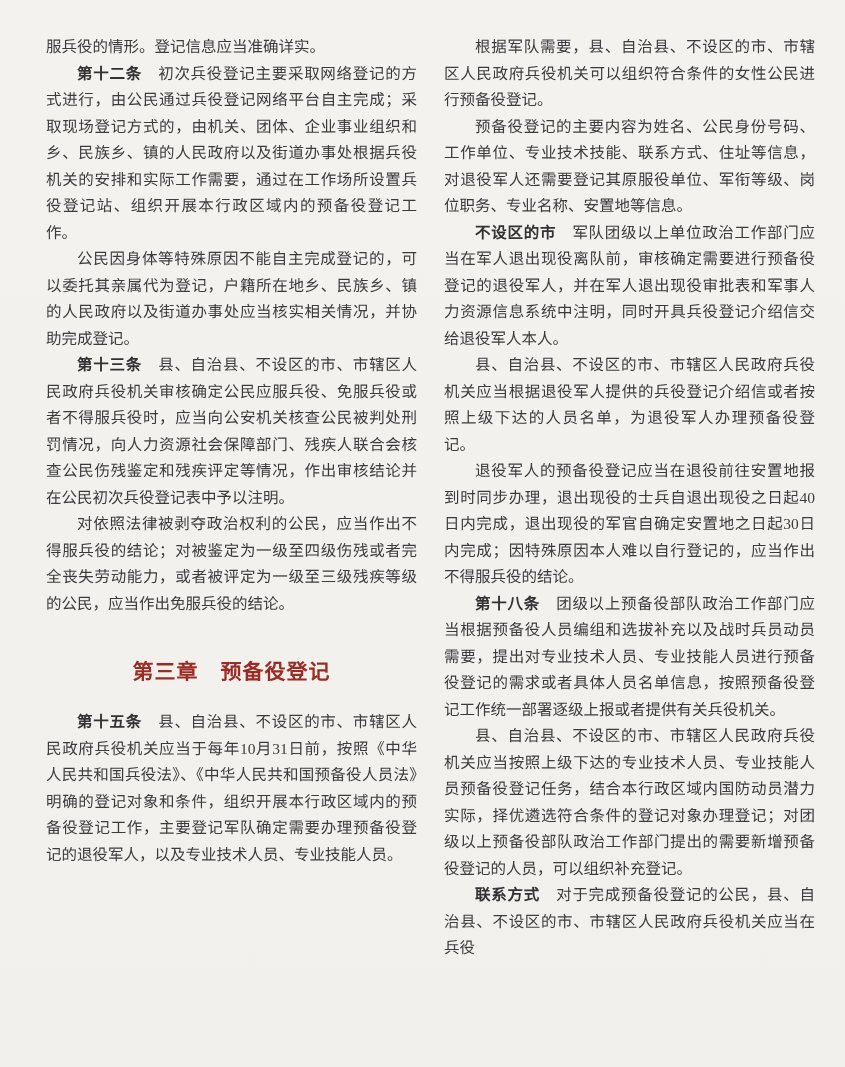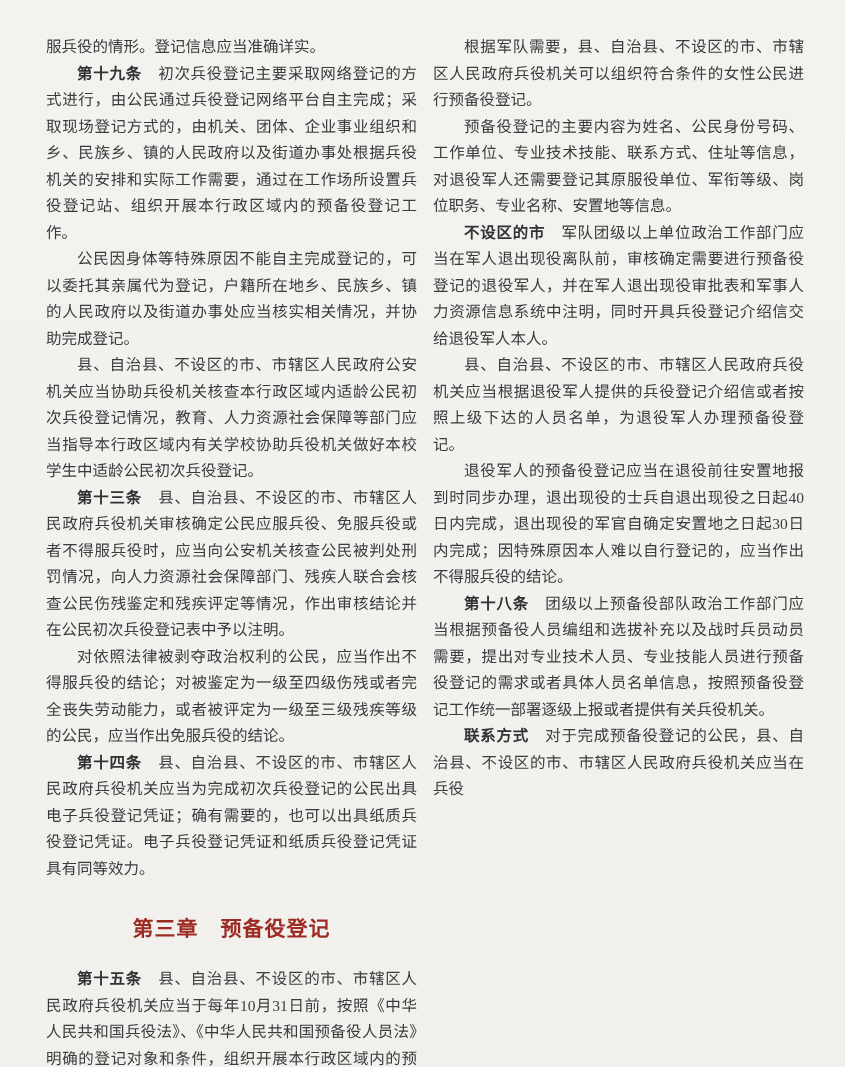"服兵役的情形。登记信息应当准确详实。" .page { gap: 16px -> 27px }
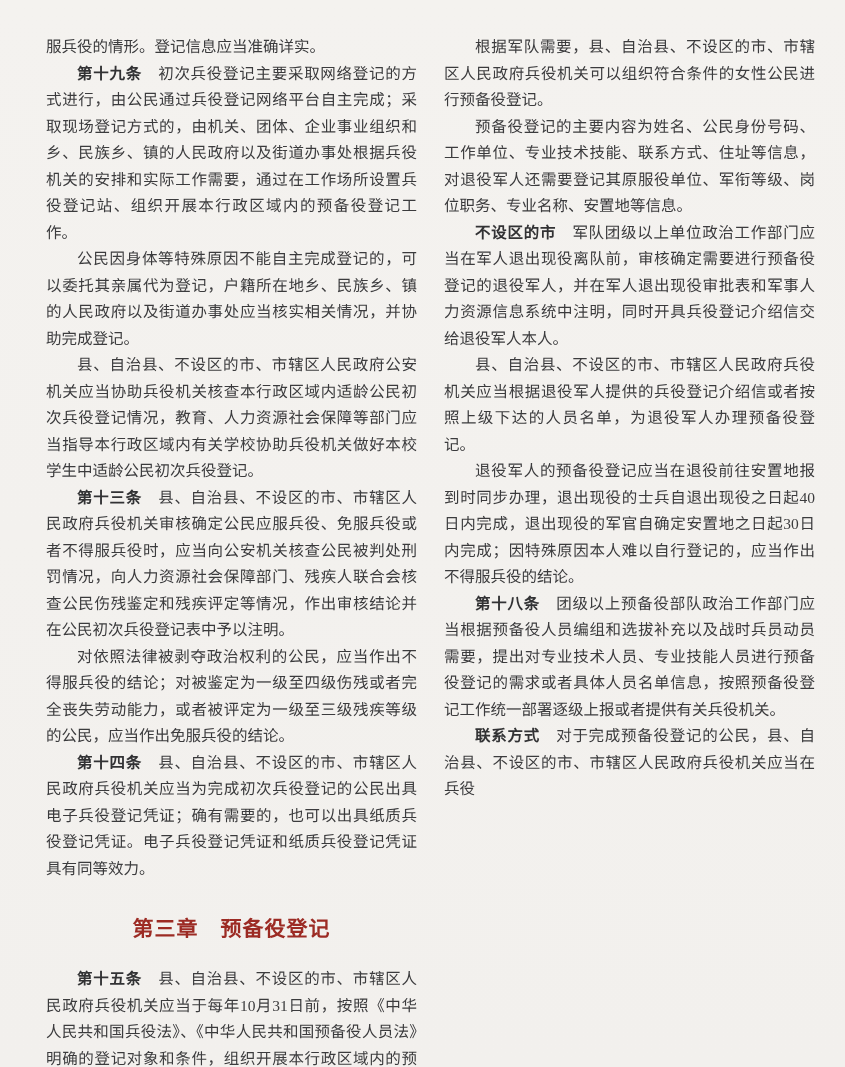"第十九条" span.lead { text: 九 -> 二 }
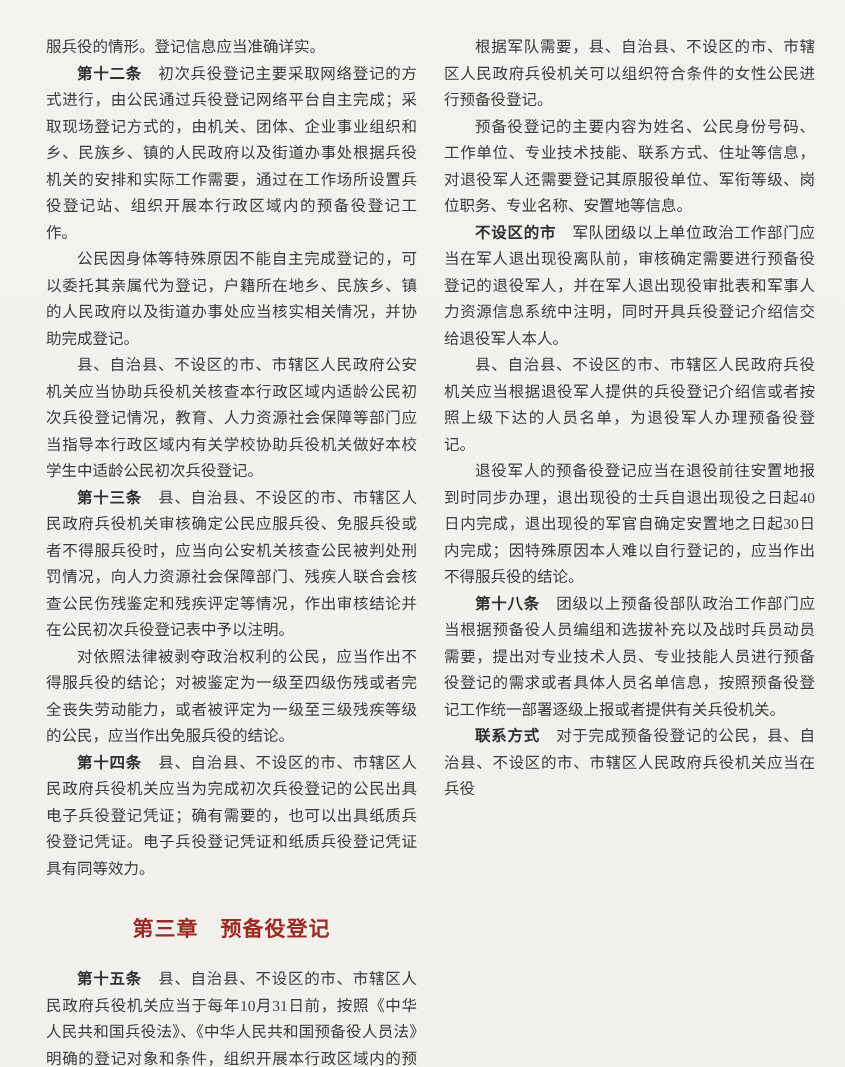"县、自治县、不设区的市、市辖区人民政府公安机关应当协助兵役机关核查本行政区域内适" p.para { html: <p> <span>县、自治县、不设区的市、市辖区人民政府公安机关应当协助兵役机关核查本行政区域内适龄公民初次兵役登记情况，教育、人力资源社会保障等部门应当指导本行政区域内有关学校协助兵役机关做好本校学生中适龄公民初次兵役登记。</span> </p> -> none }
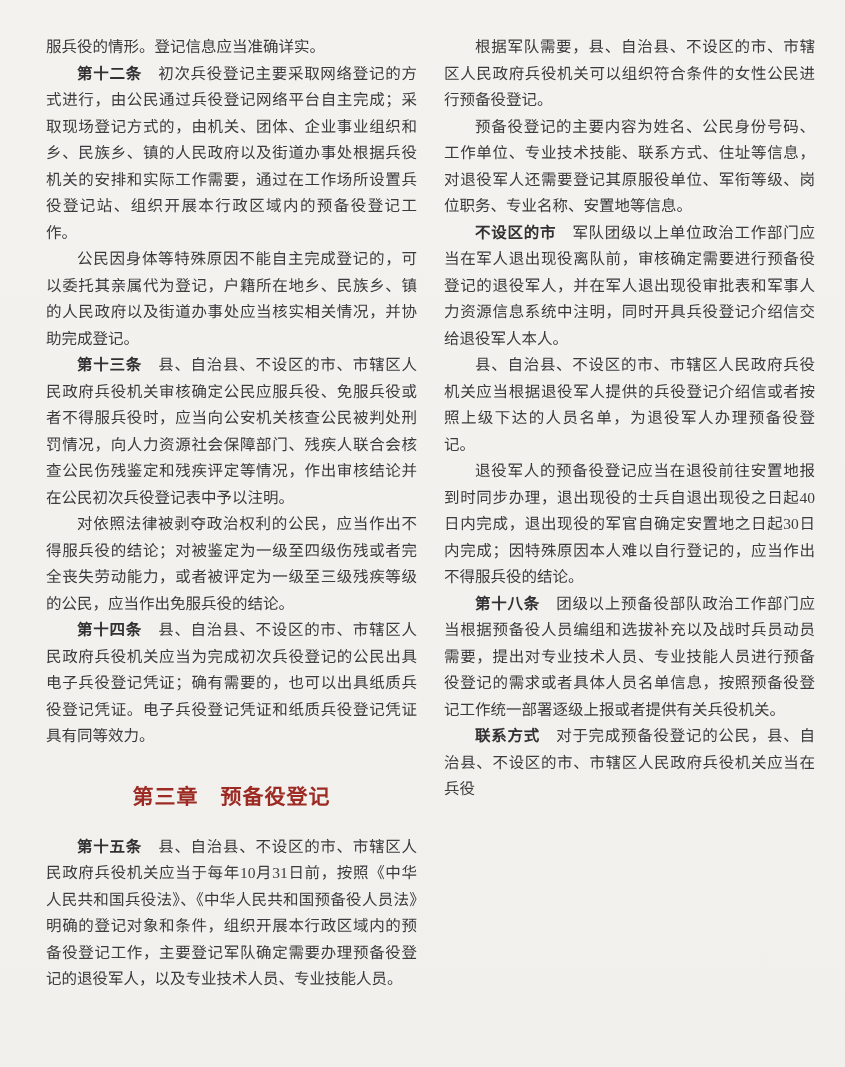"第十四条" p.para { html: <p> <span>第十四条</span><span>县、自治县、不设区的市、市辖区人民政府兵役机关应当为完成初次兵役登记的公民出具电子兵役登记凭证；确有需要的，也可以出具纸质兵役登记凭证。电子兵役登记凭证和纸质兵役登记凭证具有同等效力。</span> </p> -> none }
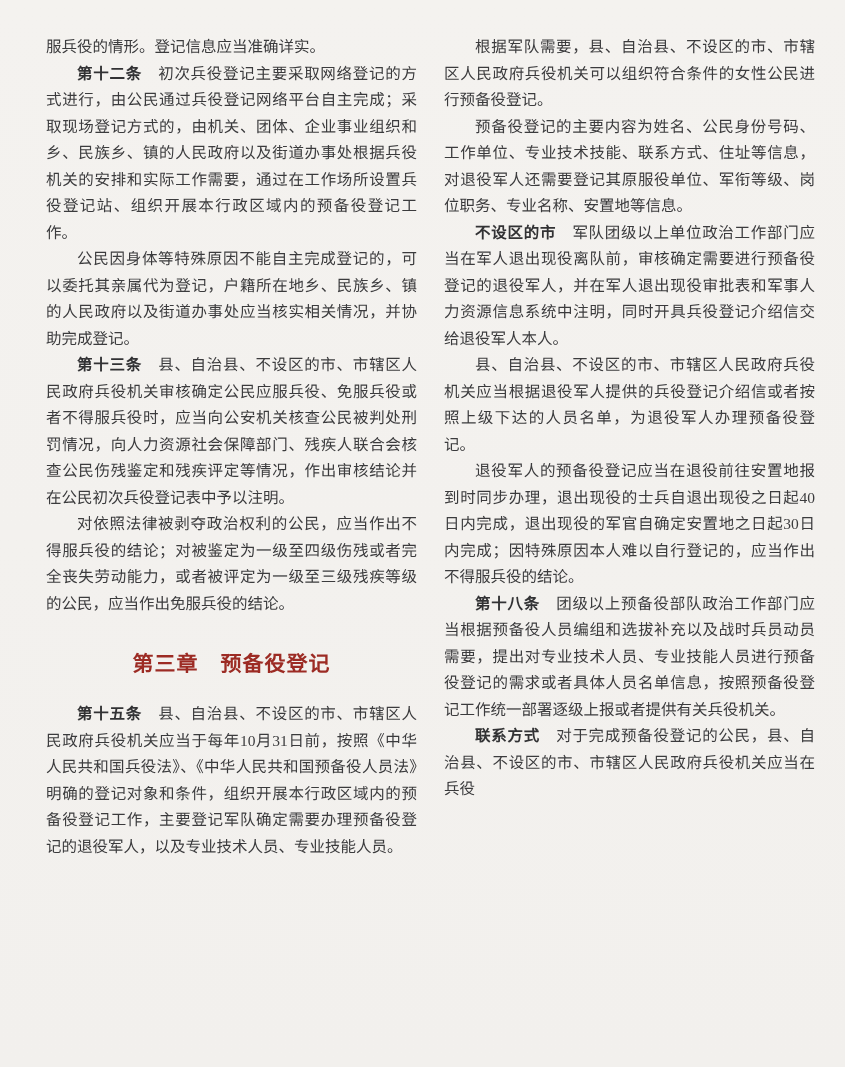"第三章 预备役登记" .chapter { margin: 32px 0 22px 0 -> 40px 0 22px 0 }
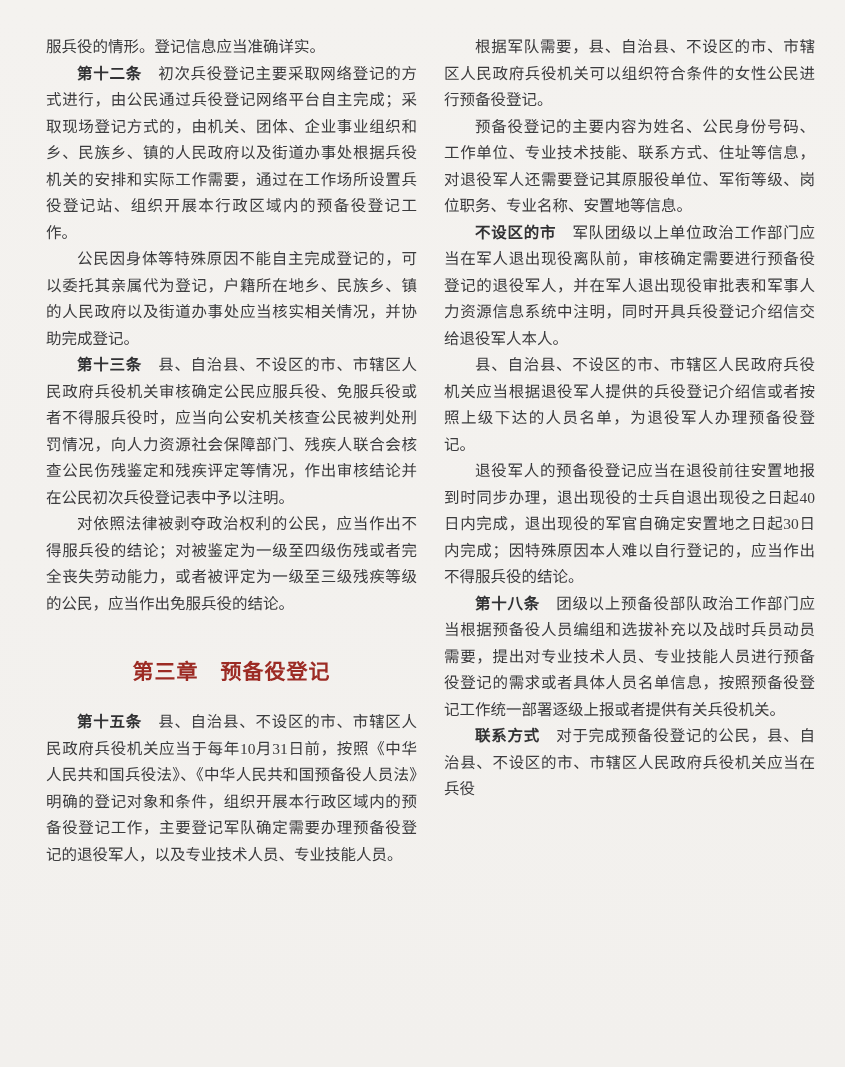"县、自治县、不设区的市、市辖区人民政府兵役机关应当按照上级下达的专业技术人员、专" p.para { html: none -> <p> <span>县、自治县、不设区的市、市辖区人民政府兵役机关应当按照上级下达的专业技术人员、专业技能人员预备役登记任务，结合本行政区域内国防动员潜力实际，择优遴选符合条件的登记对象办理登记；对团级以上预备役部队政治工作部门提出的需要新增预备役登记的人员，可以组织补充登记。</span> </p> }
